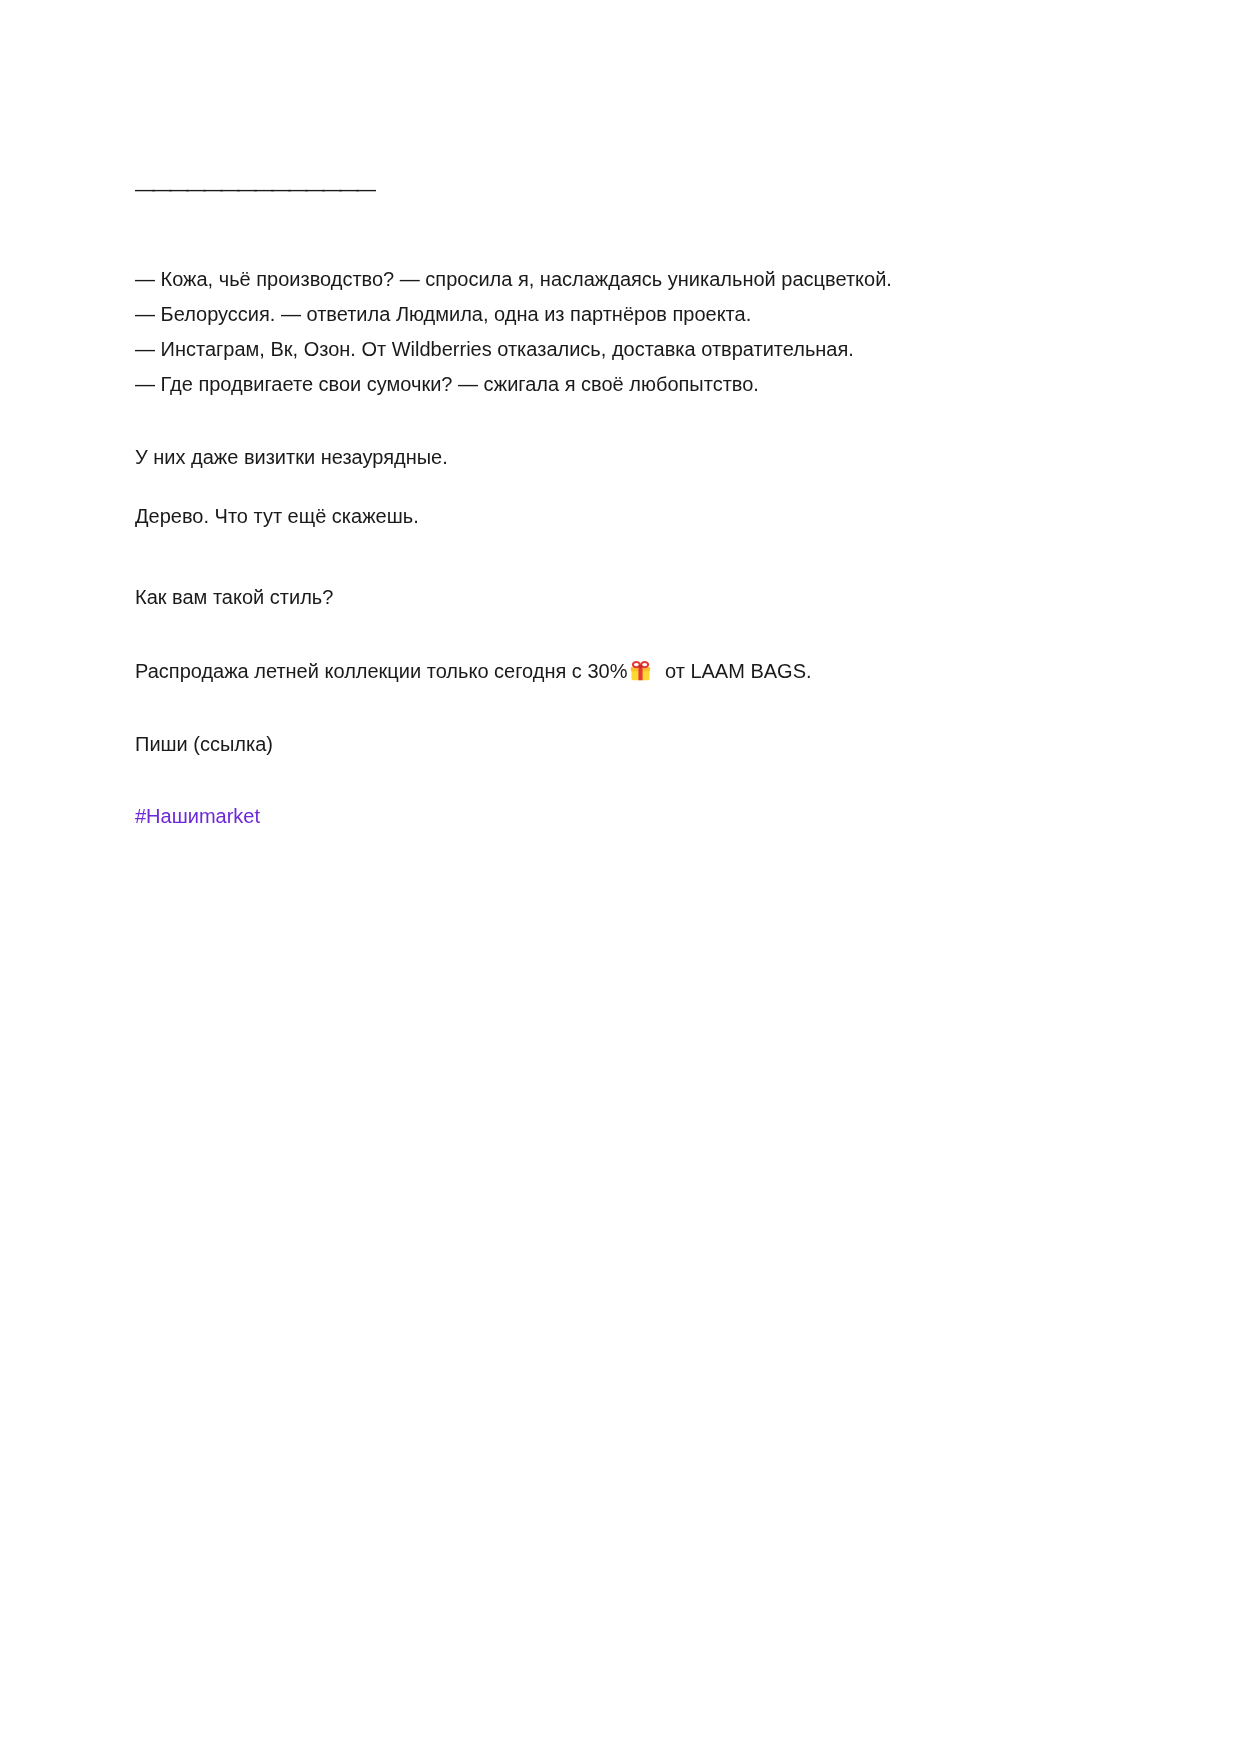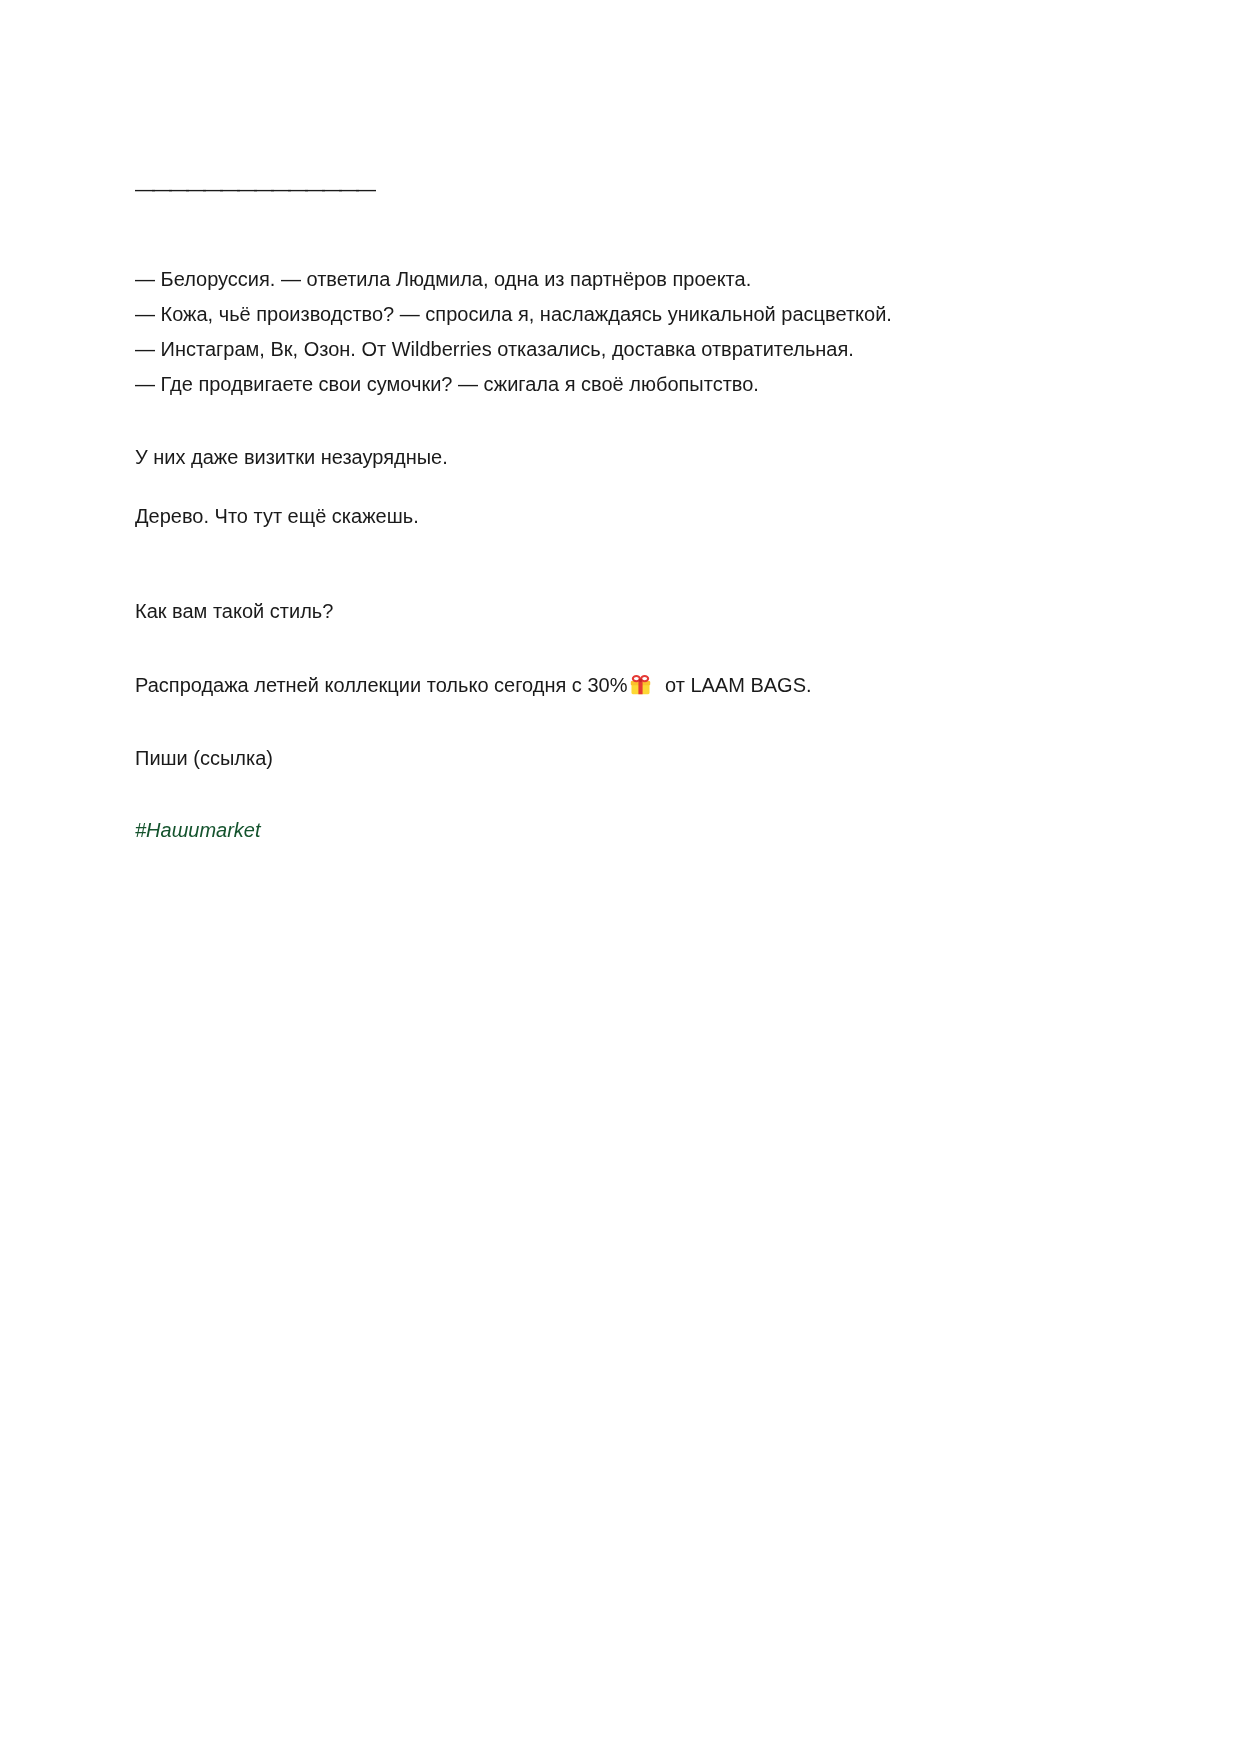"— Белоруссия. — ответила Людмила," p { order: before "— Кожа, чьё производство? —" -> after "— Кожа, чьё производство? —" }
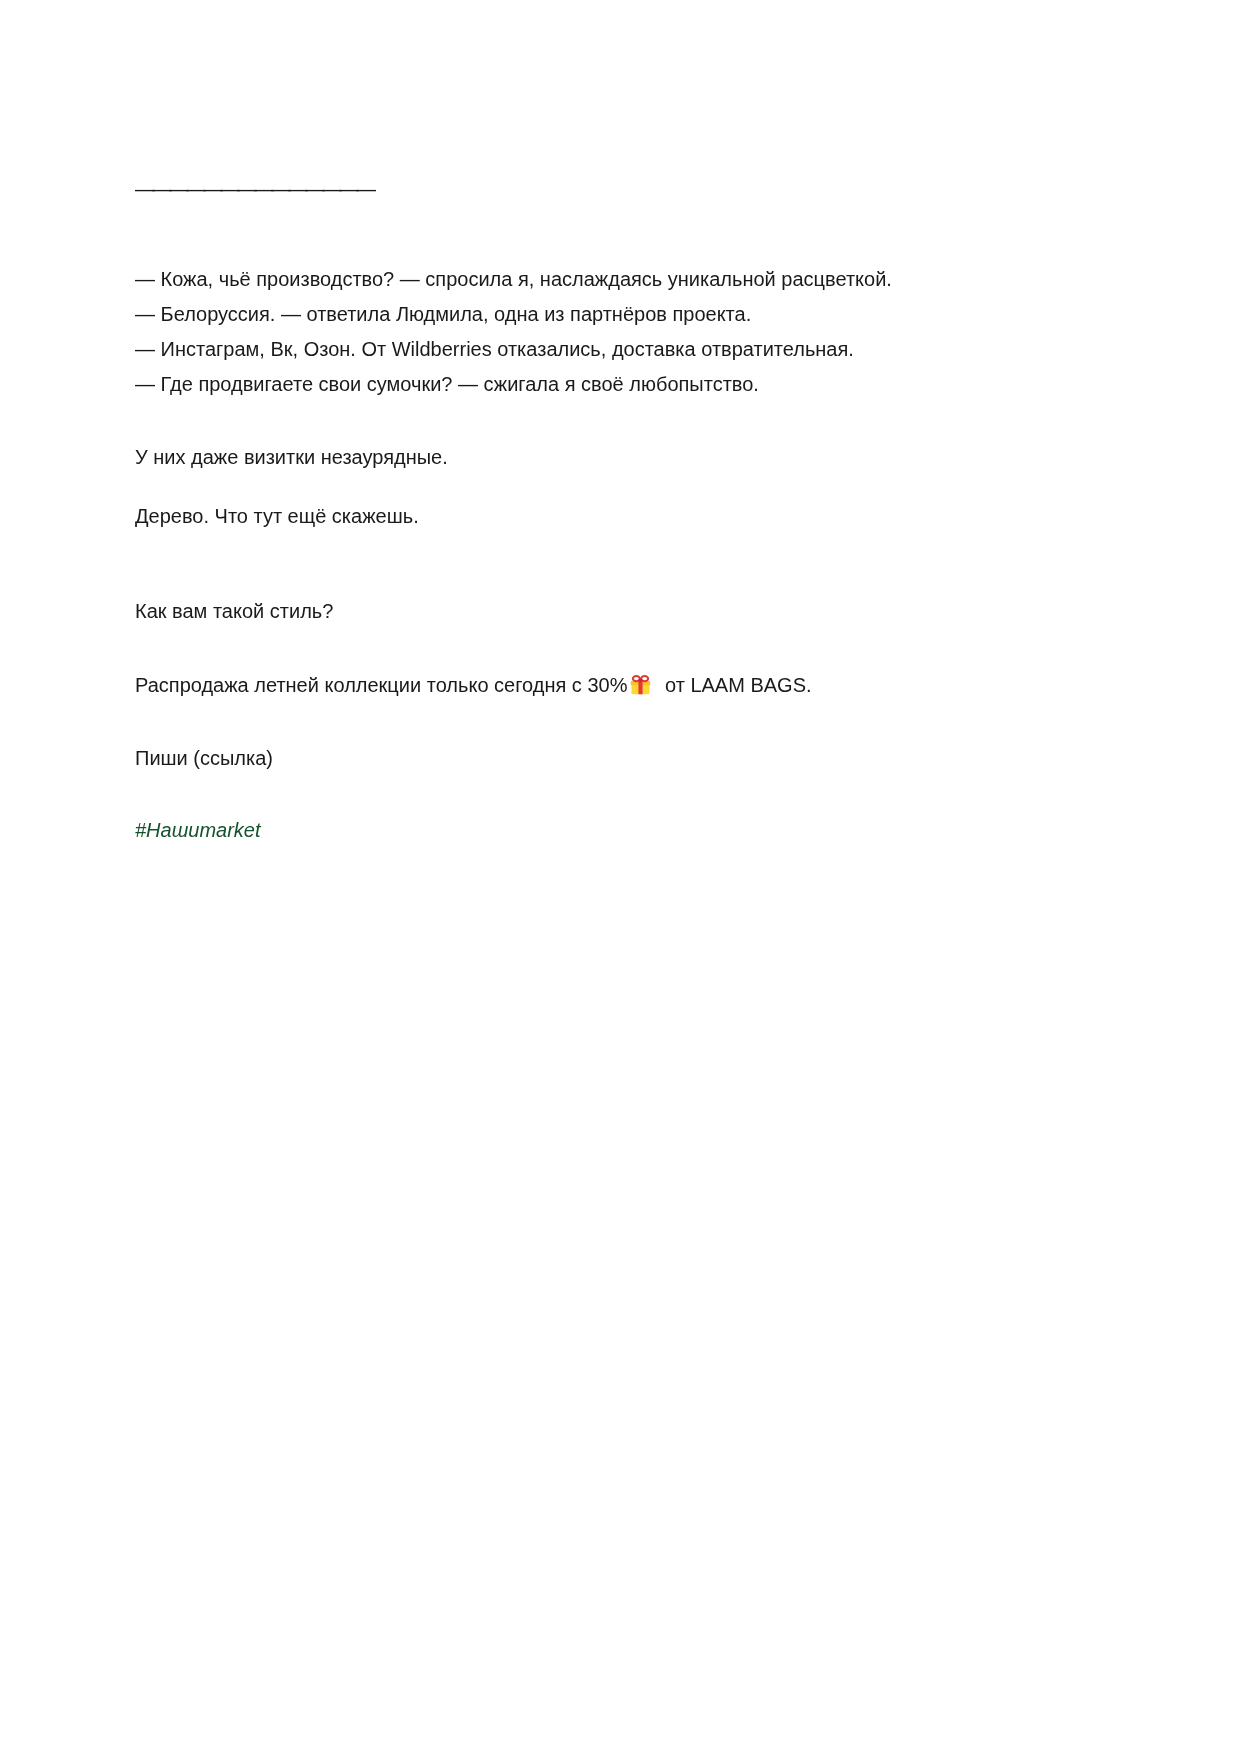"Как вам такой стиль?" .m-style { margin-top: 60px -> 46px }
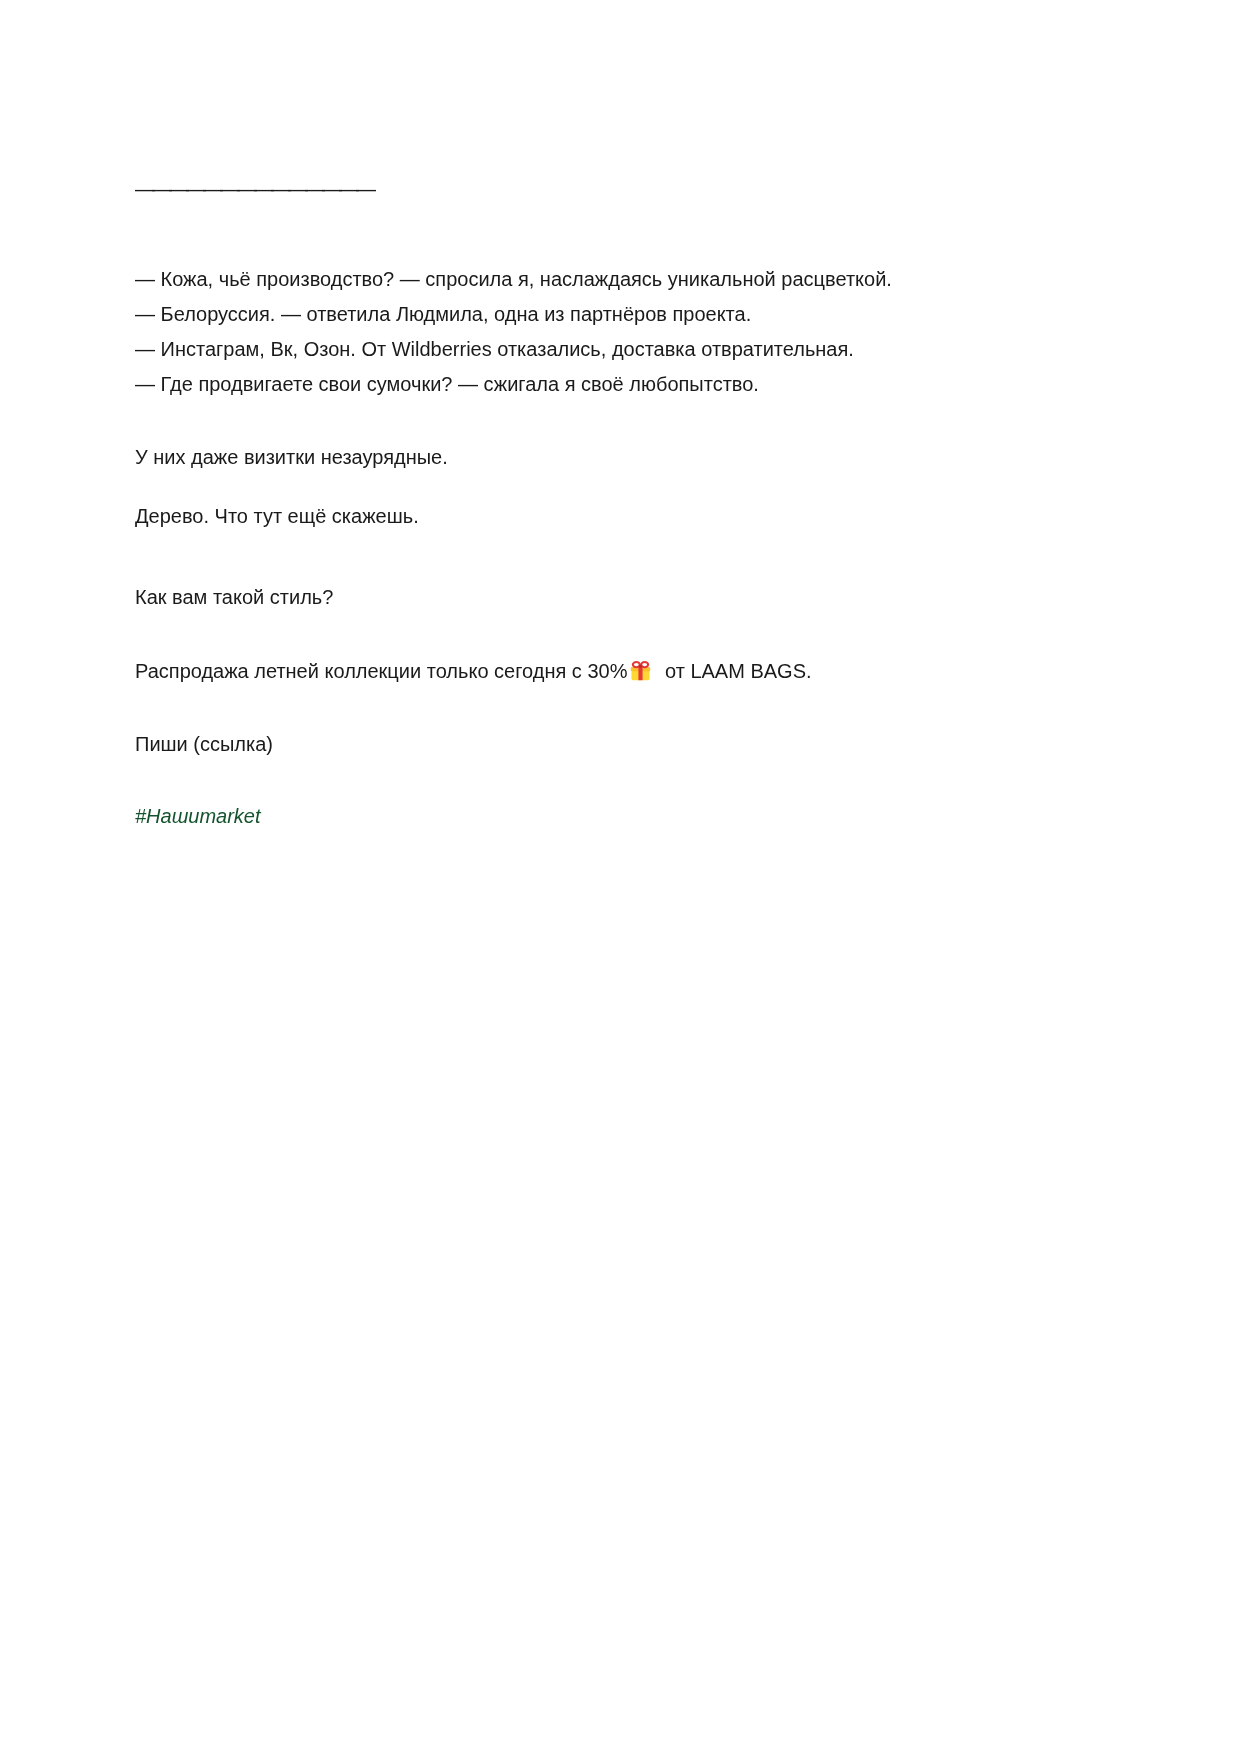"#Нашиmarket" a.hashtag { color: #14532d -> #6d28d9; font-style: italic -> none }
